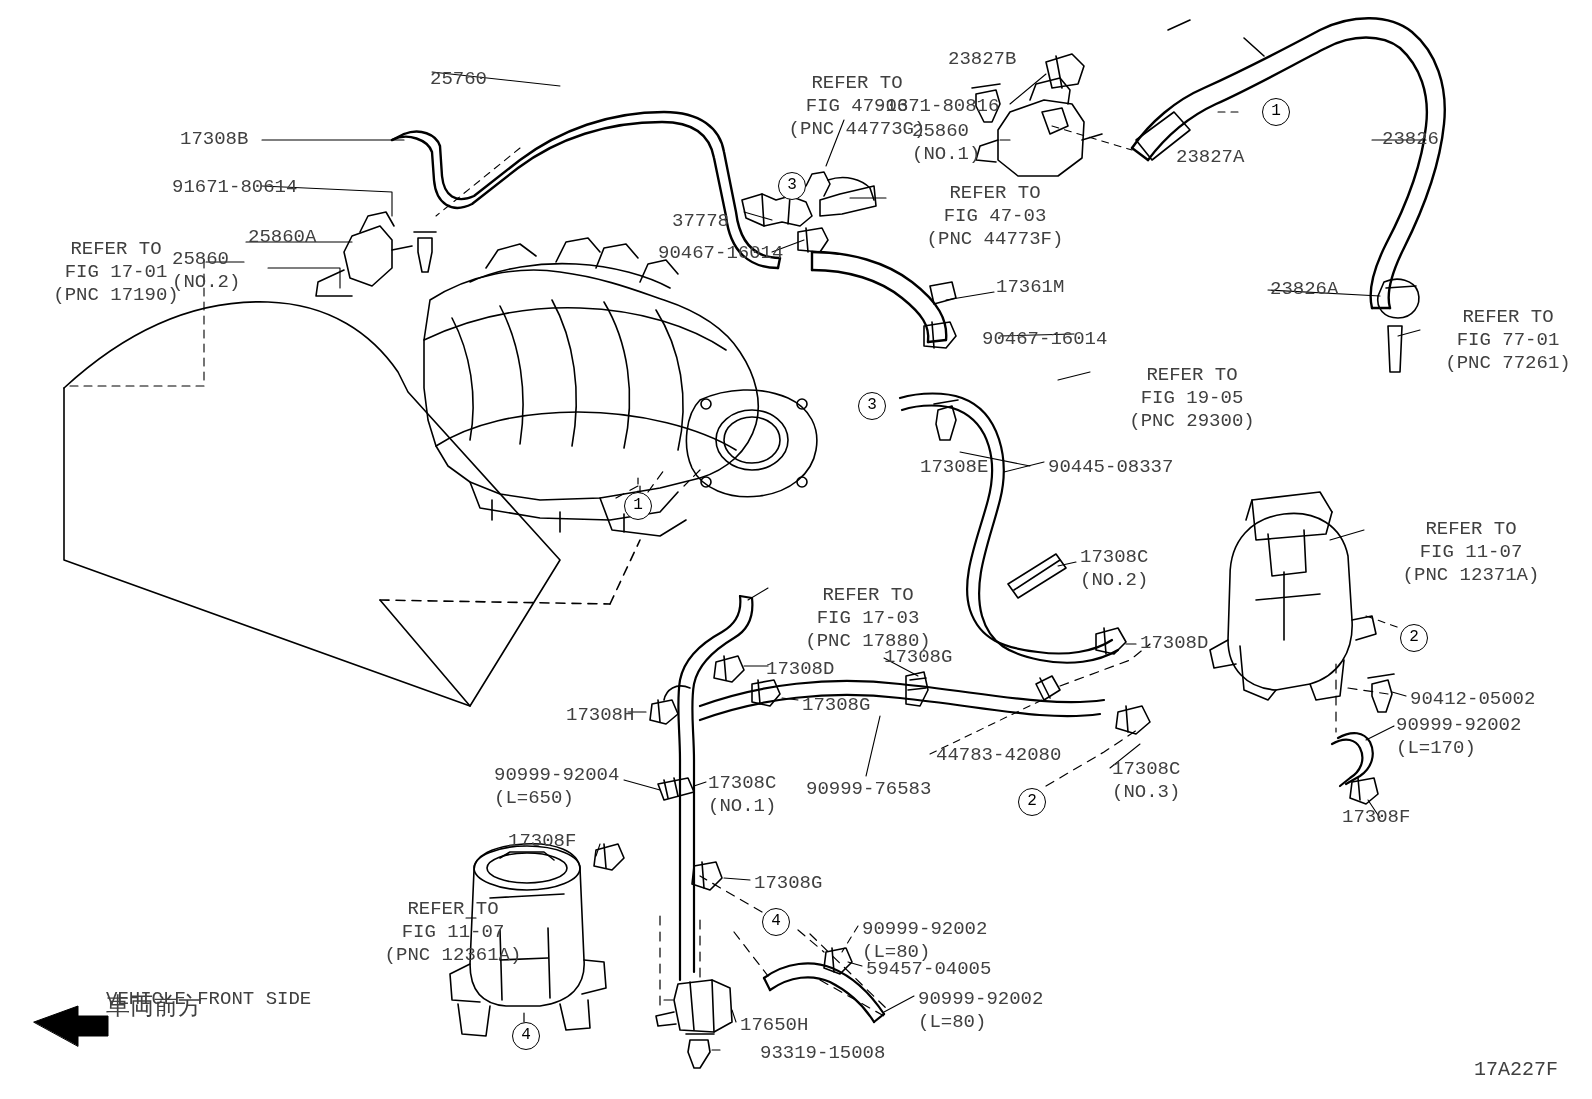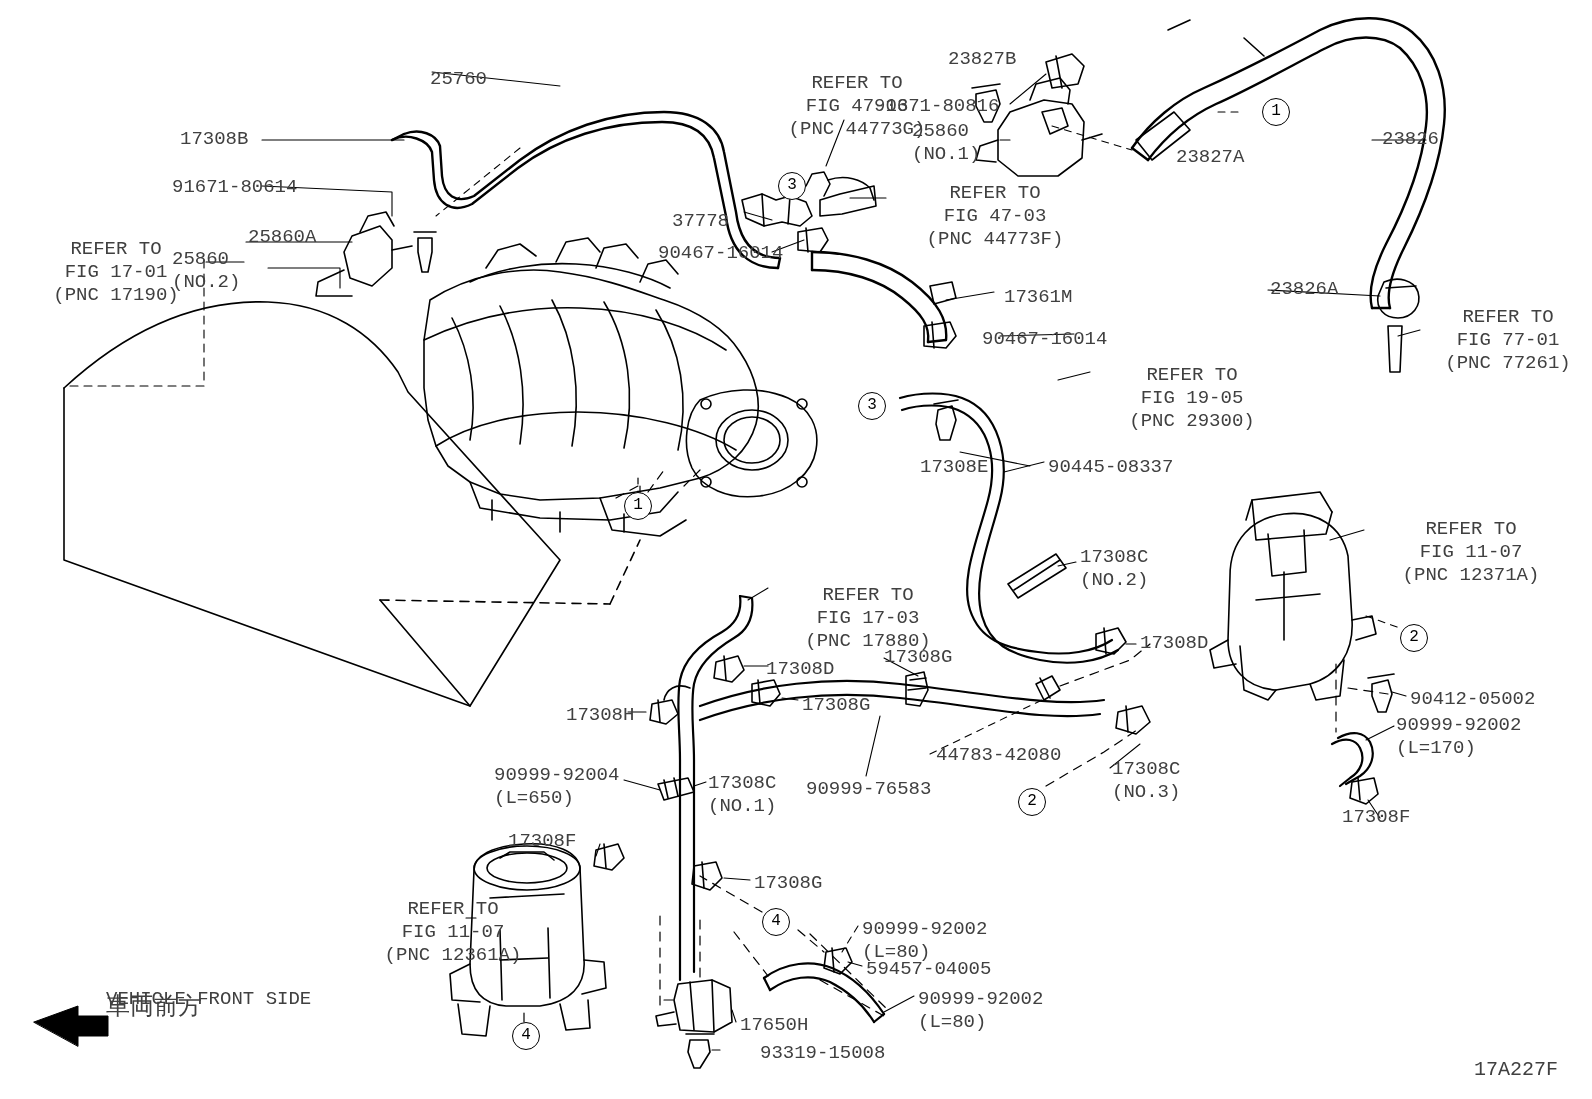"17361M" div.lbl { margin-left: 8px -> none; top: 286px -> 276px }
